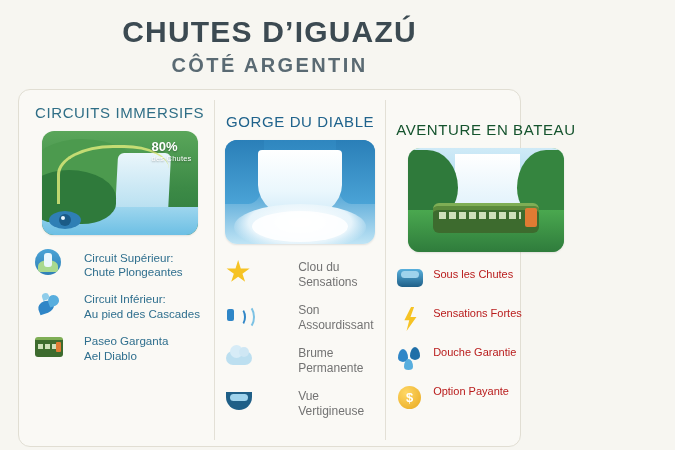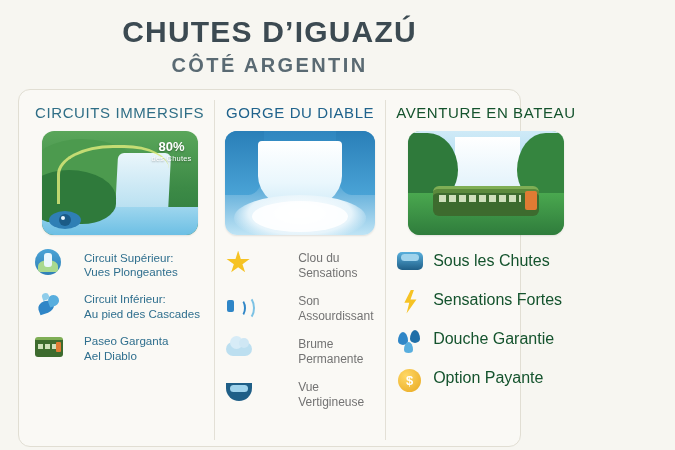"GORGE DU DIABLE" .col + .col { justify-content: none -> center }
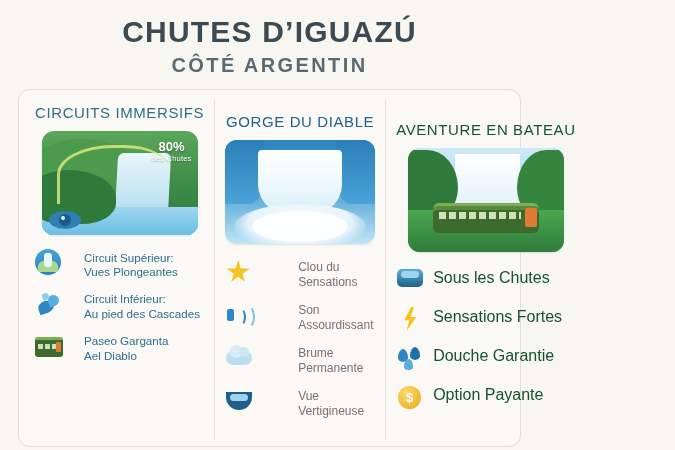"80%" .t1 .badge { text-align: center -> left }
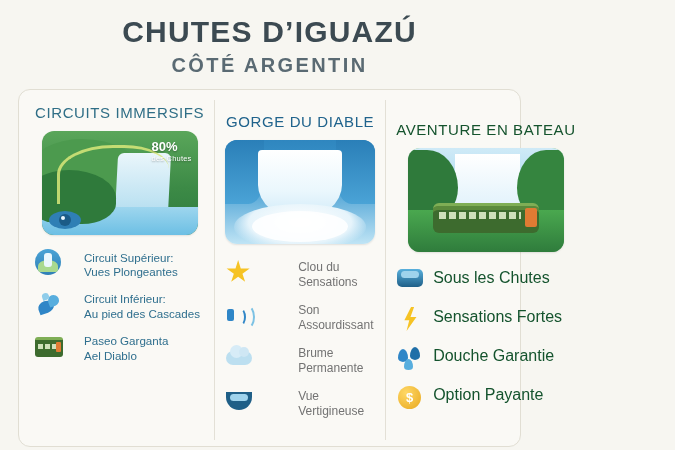"Vues Plongeantes" span.l2 { text: Vues -> Chute }
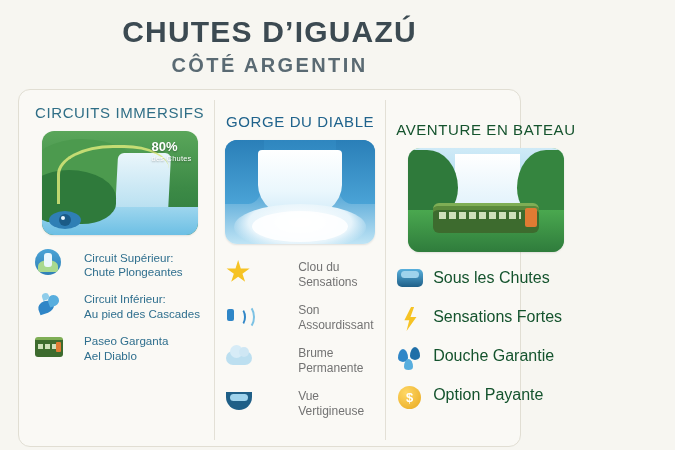"Sous les Chutes" .col:nth-child(3) .itxt { color: #14532d -> #b91c1c; font-size: 16px -> 11px }
